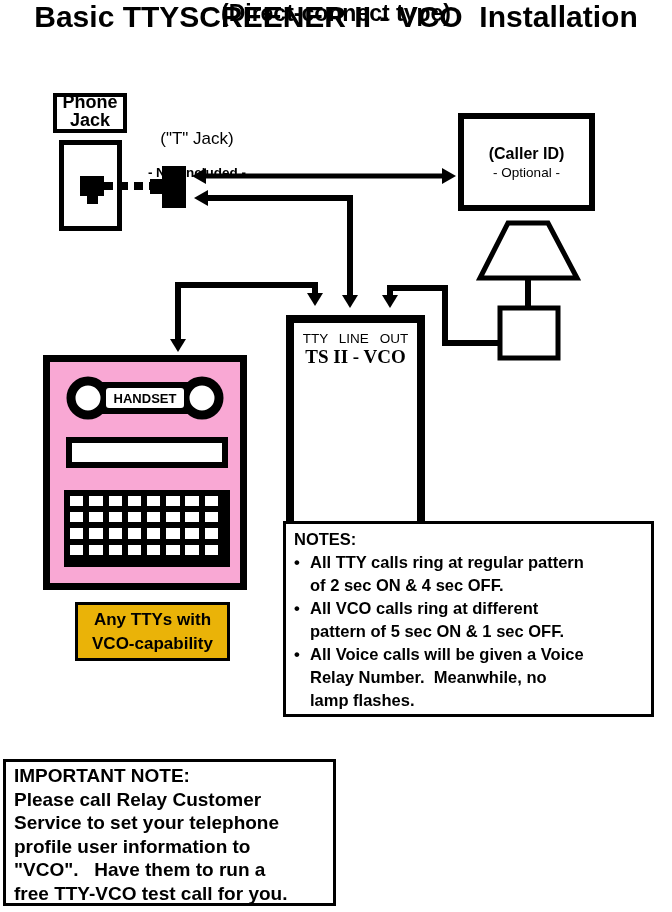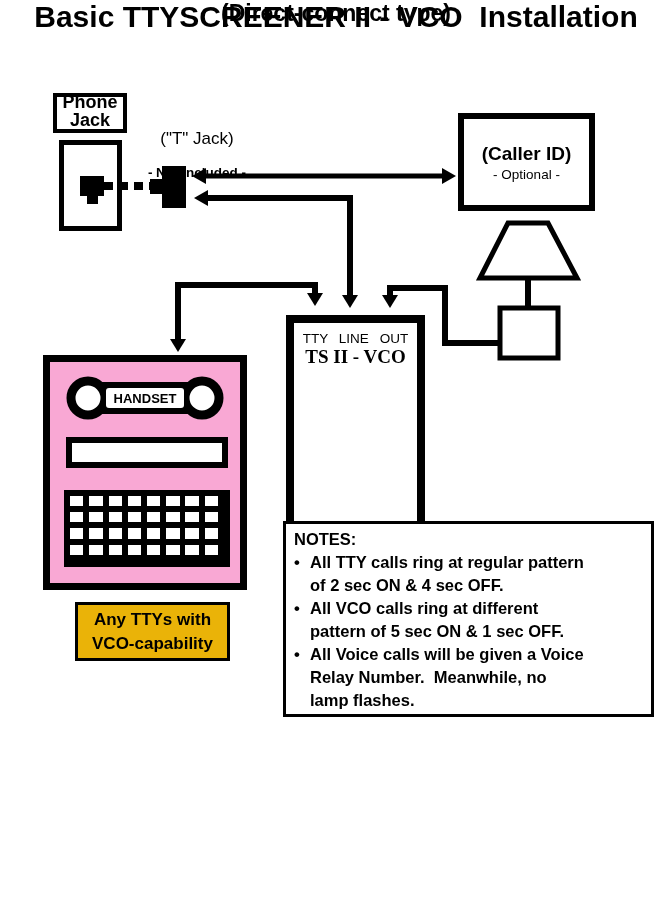"(Caller ID)" .caller-id .big { font-size: 19px -> 16px }
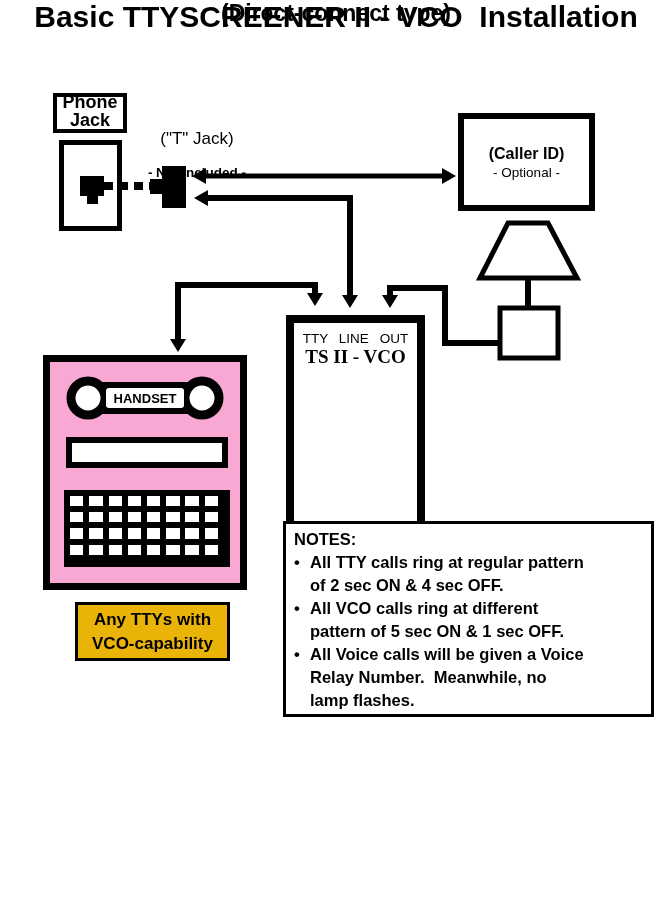"IMPORTANT NOTE:" div.abs { html: none -> <div> <div>IMPORTANT NOTE:</div> <div>Please call Relay Customer Service to set your telephone profile user information to "VCO". Have them to run a free TTY-VCO test call for you.</div> </div> }
